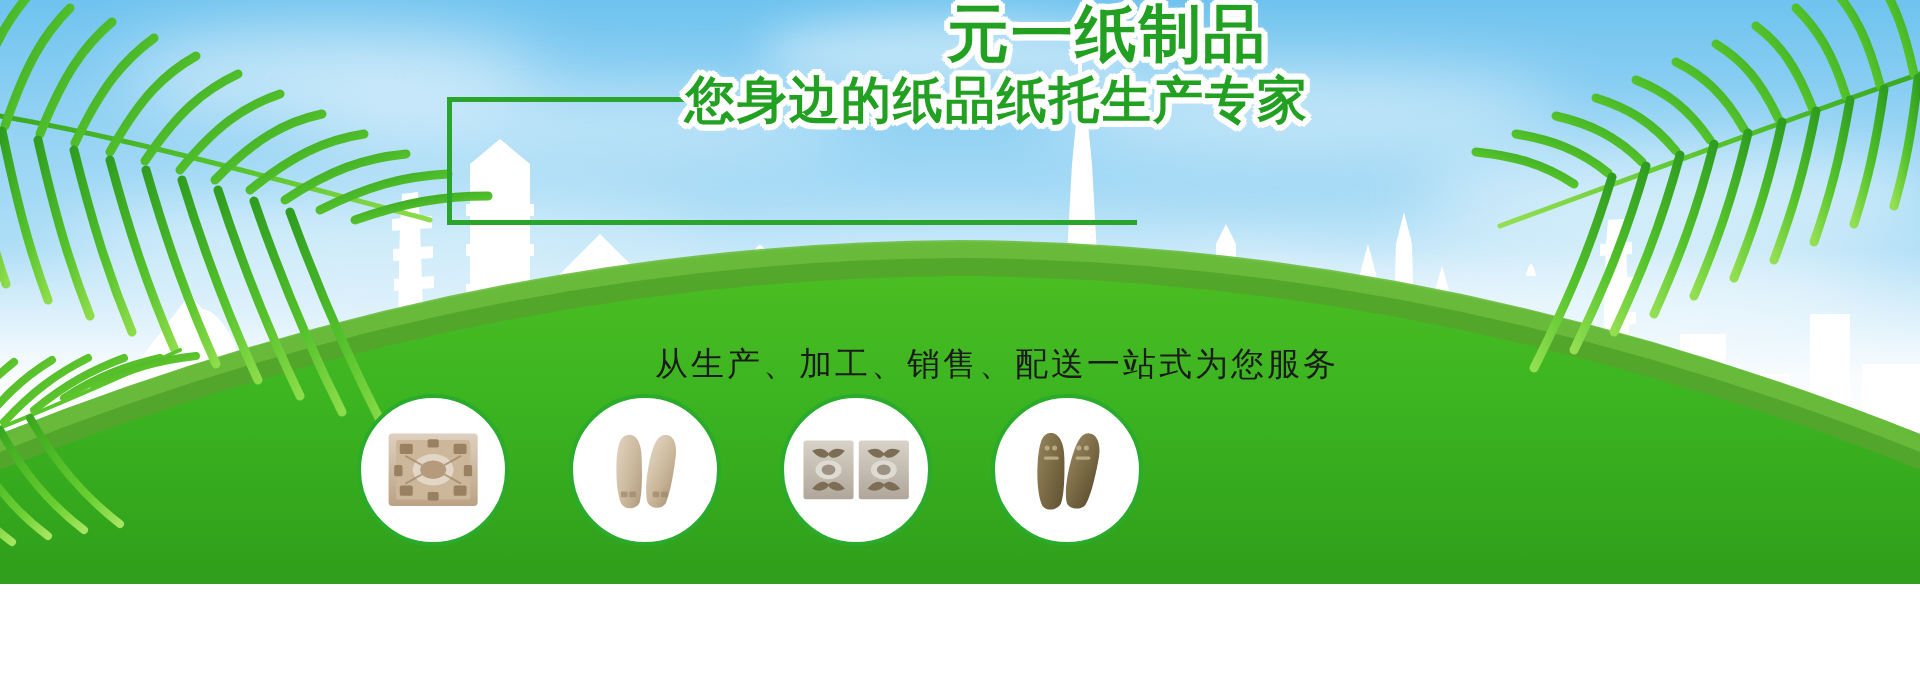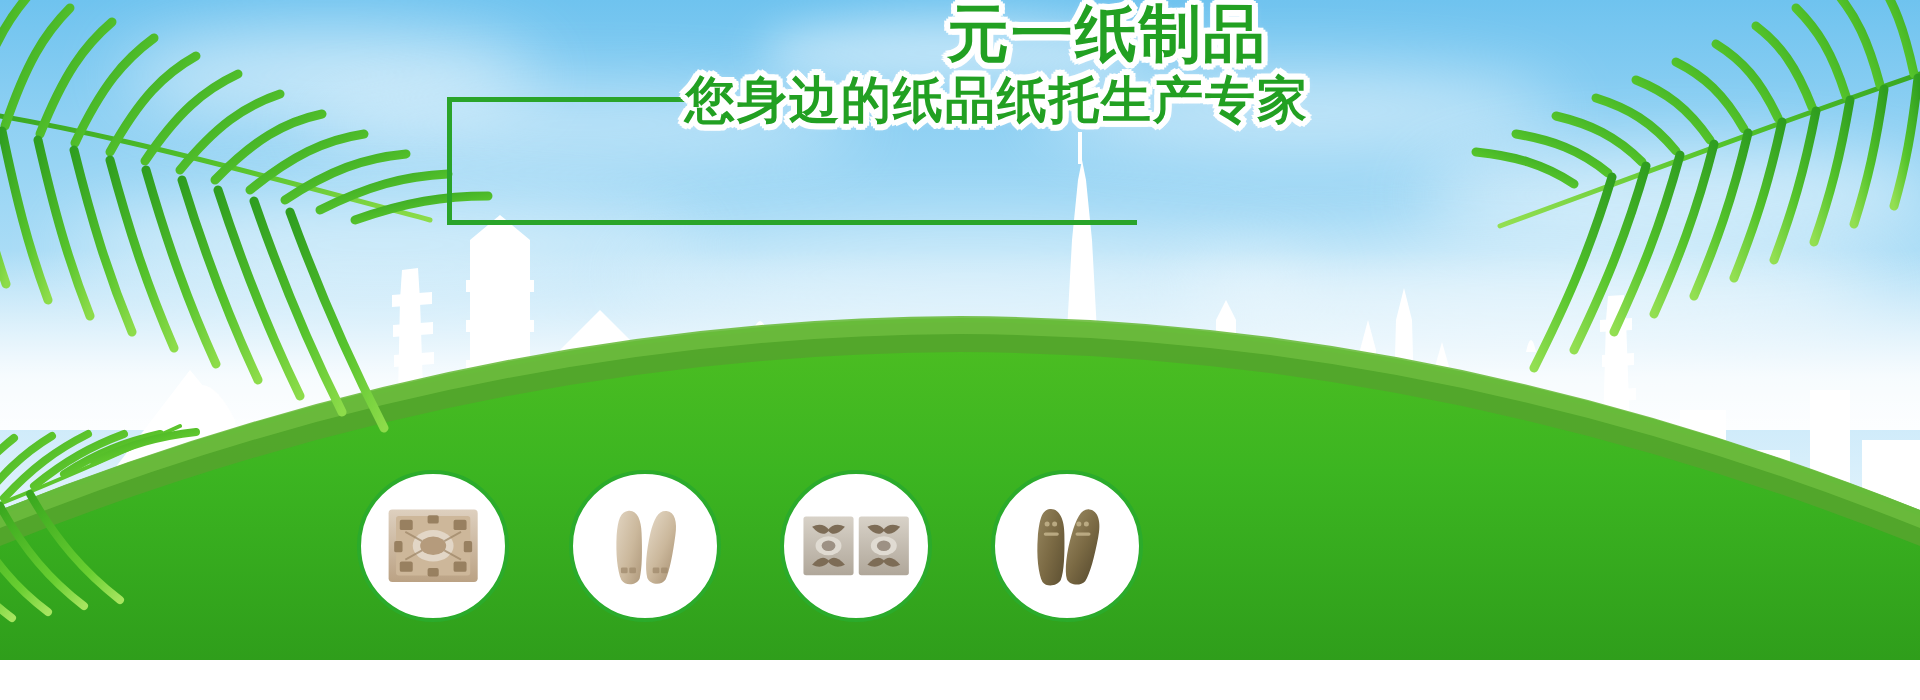"元一纸制品" .banner { height: 660px -> 584px }
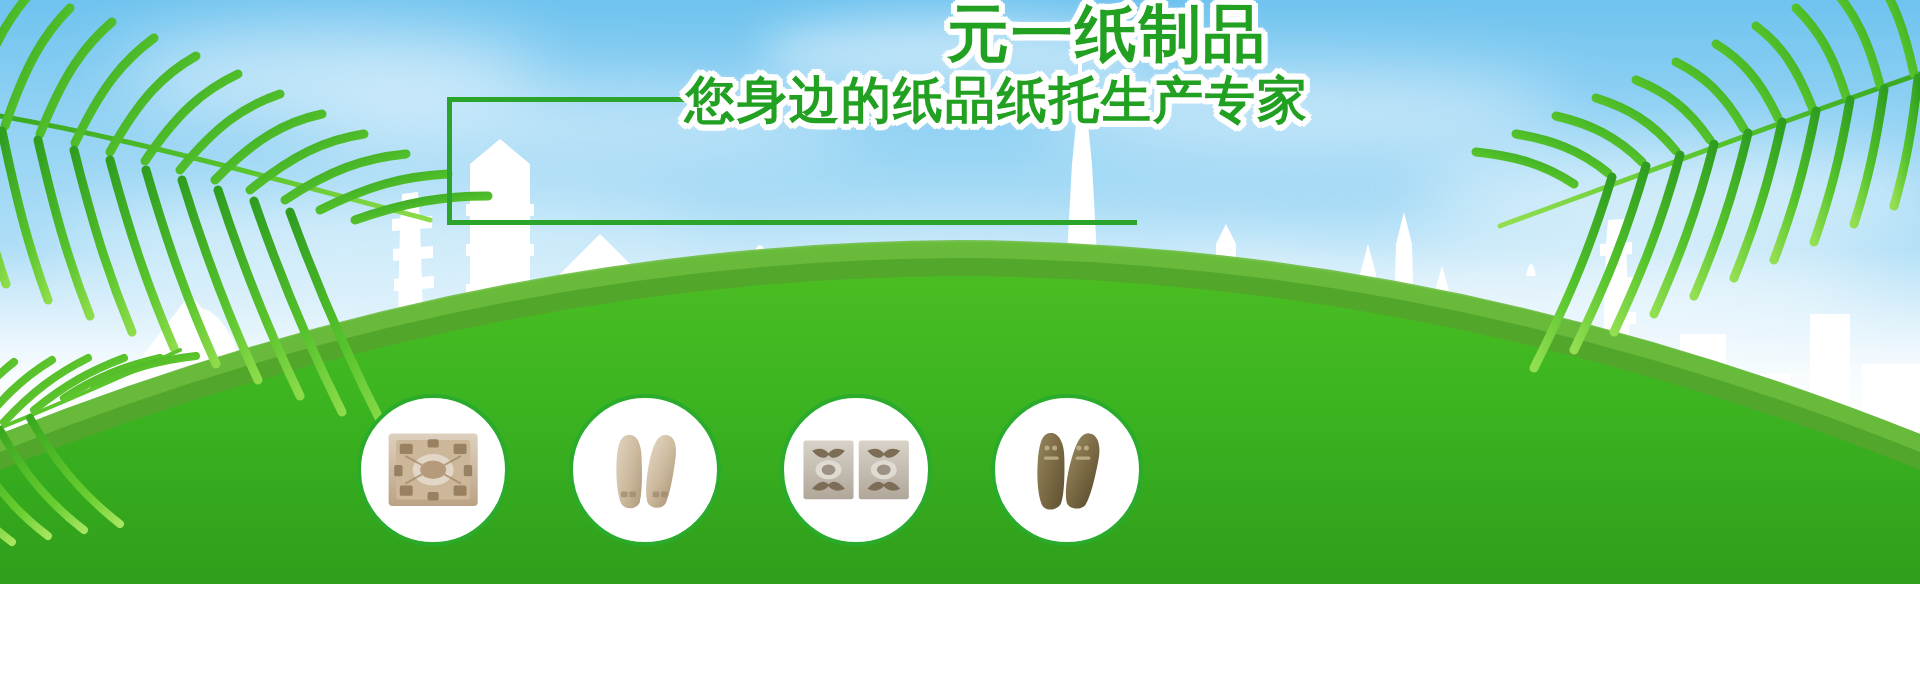"从生产、加工、销售、配送一站式为您服务" div.subline { html: none -> <div>从生产、加工、销售、配送一站式为您服务</div> }
